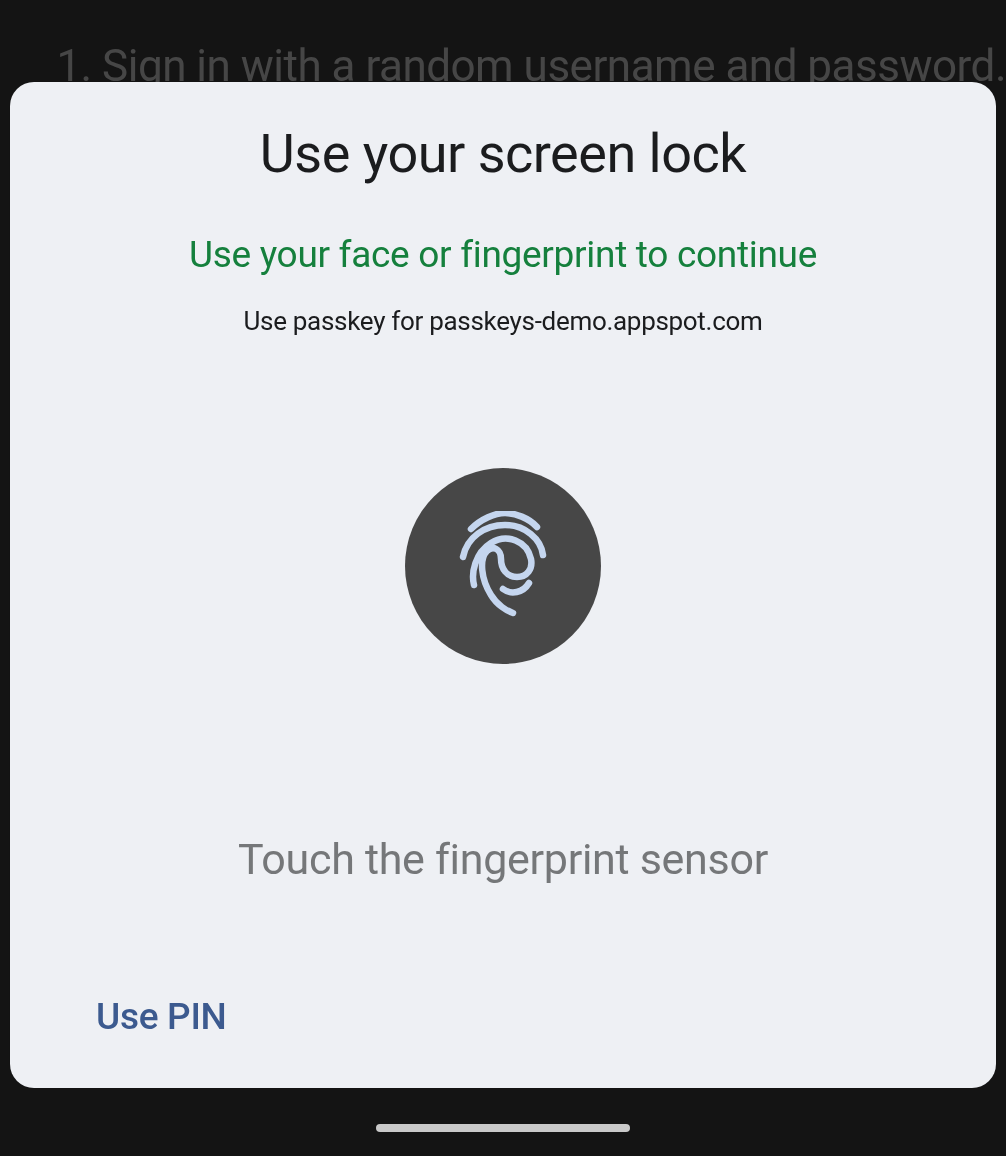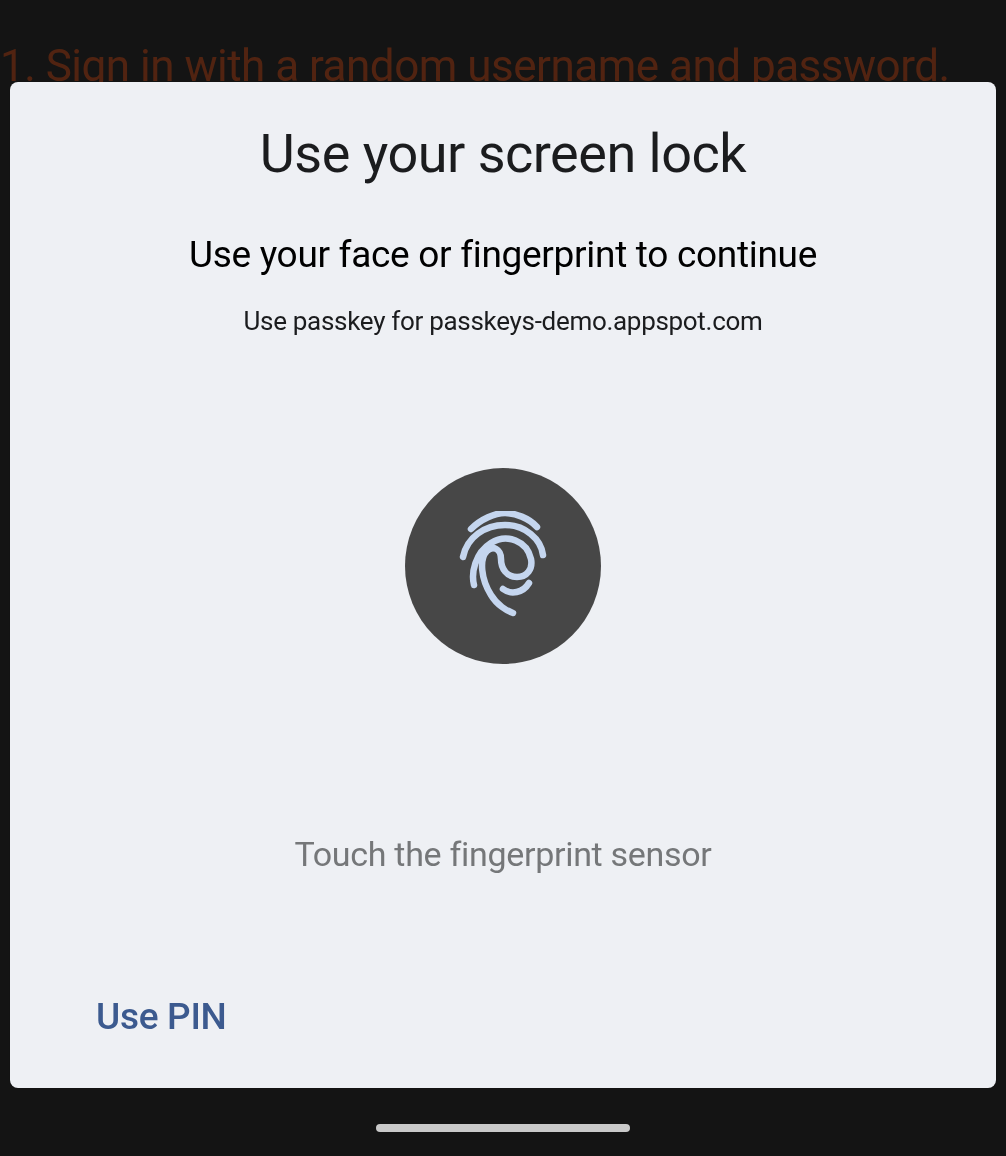"1. Sign in with a" .bg-text { color: #c2410c -> #a3a3a3; text-align: left -> right }
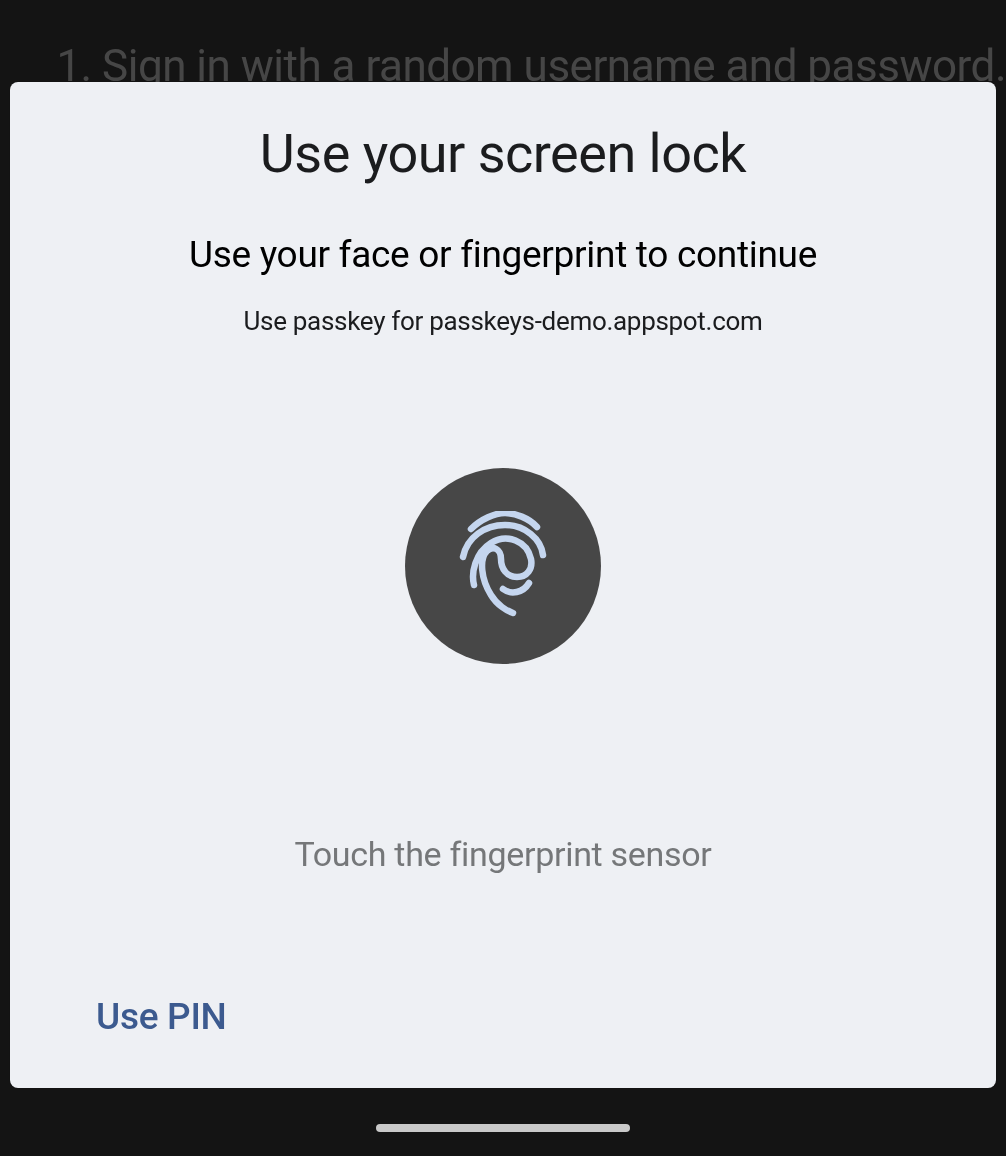"Use your screen lock" .sheet { border-radius: 8px -> 24px }
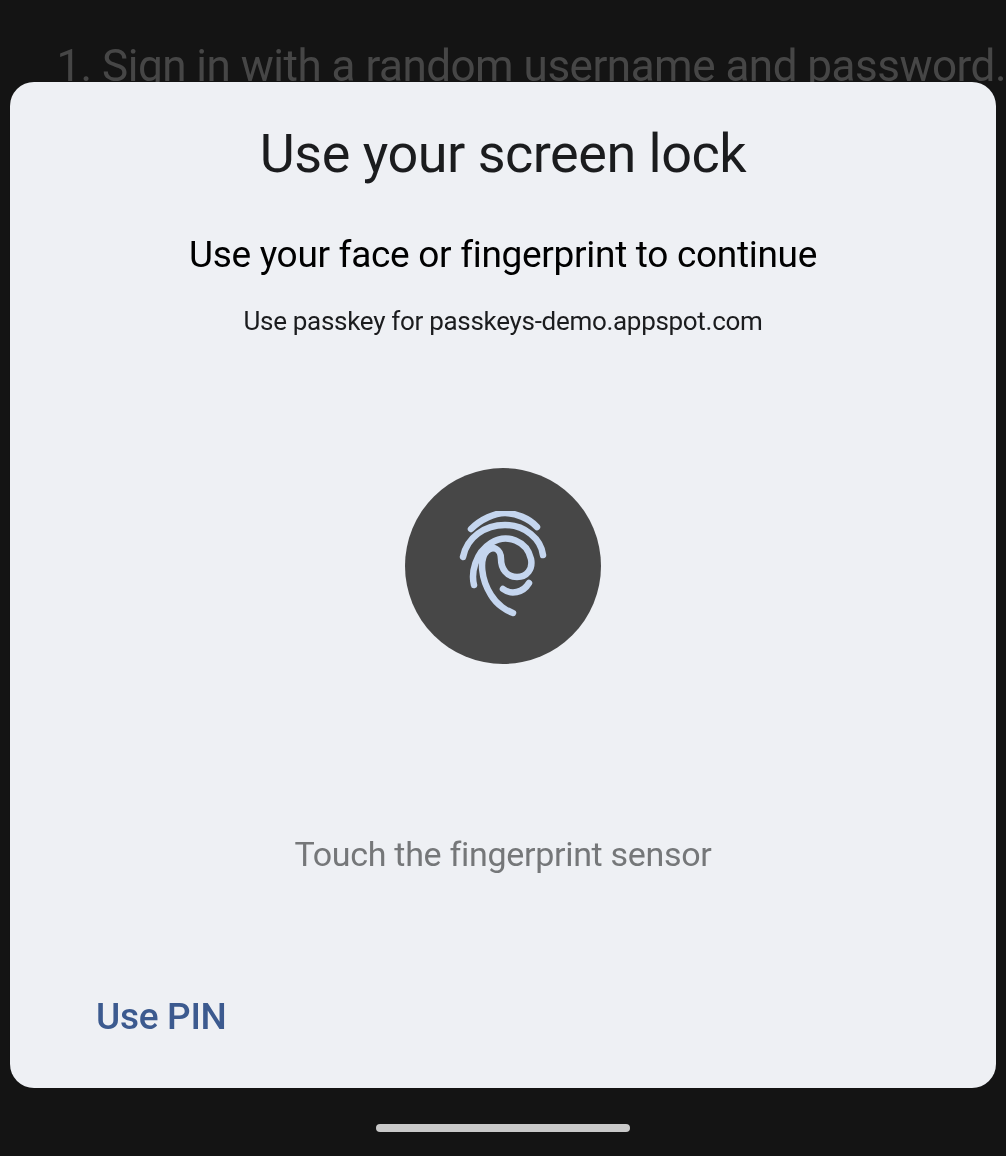"Use your face or fingerprint" .subtitle { color: #000000 -> #15803d }
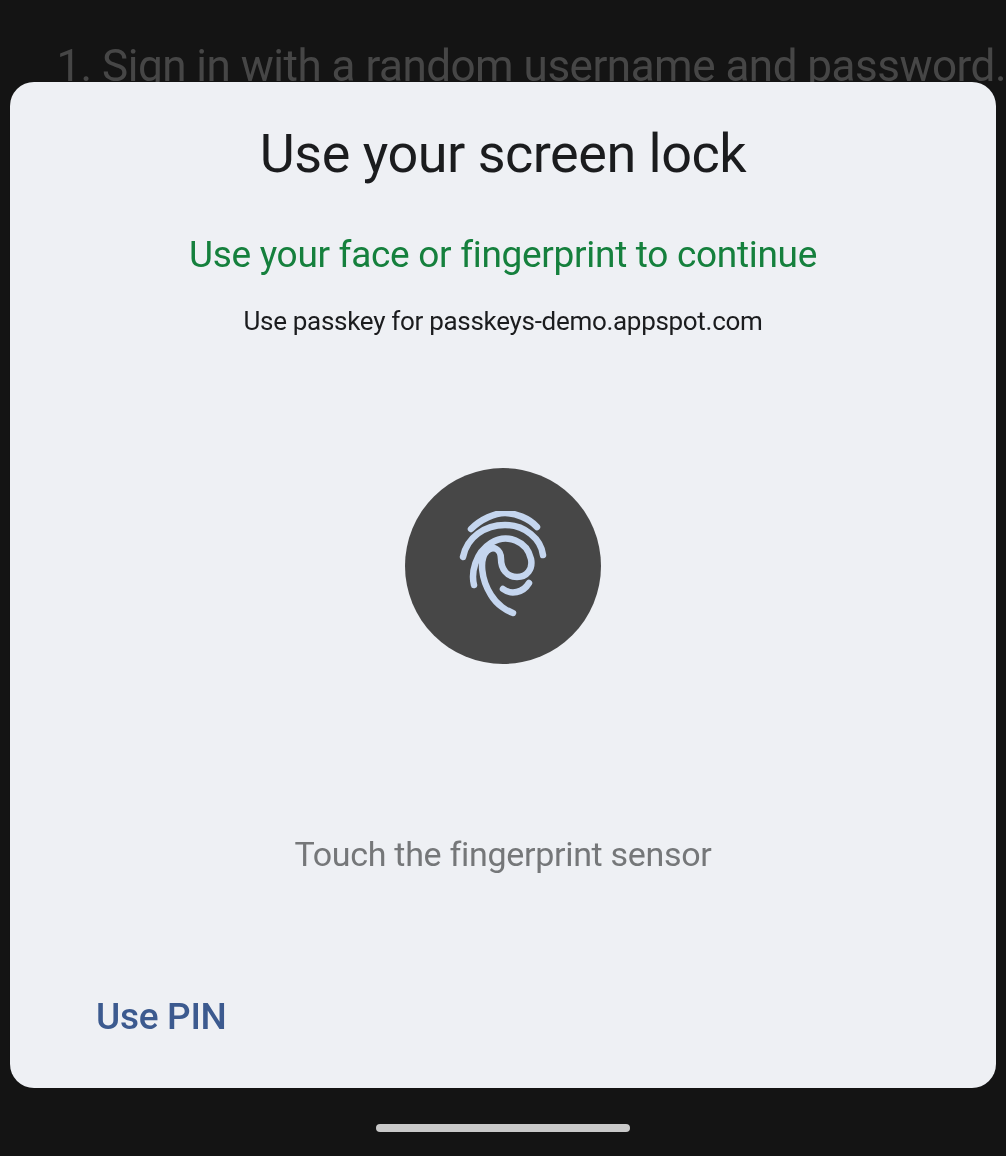"Touch the fingerprint sensor" .status { font-size: 34px -> 43px }
